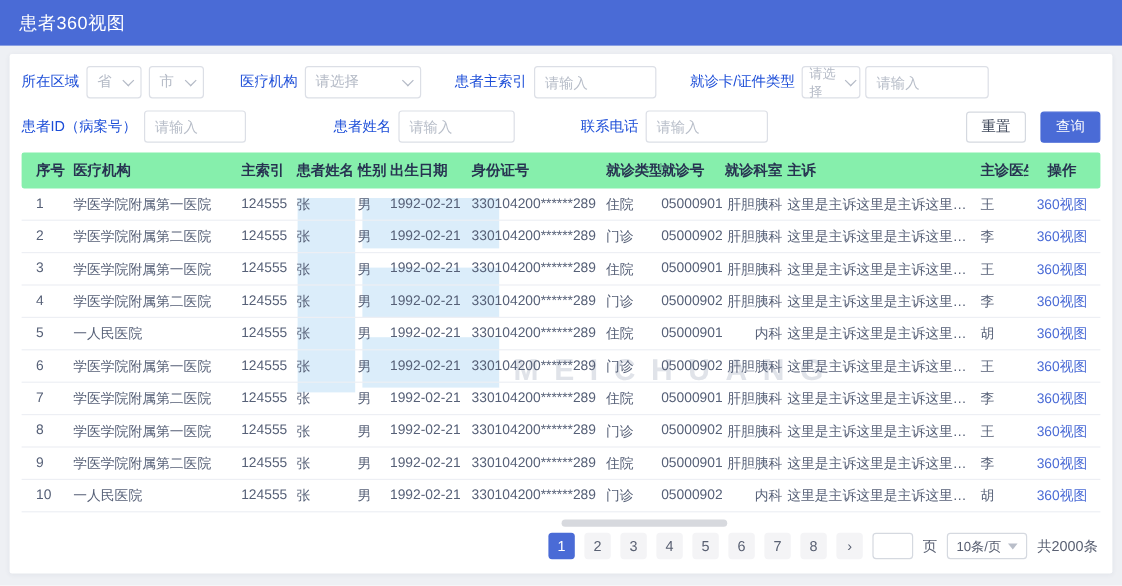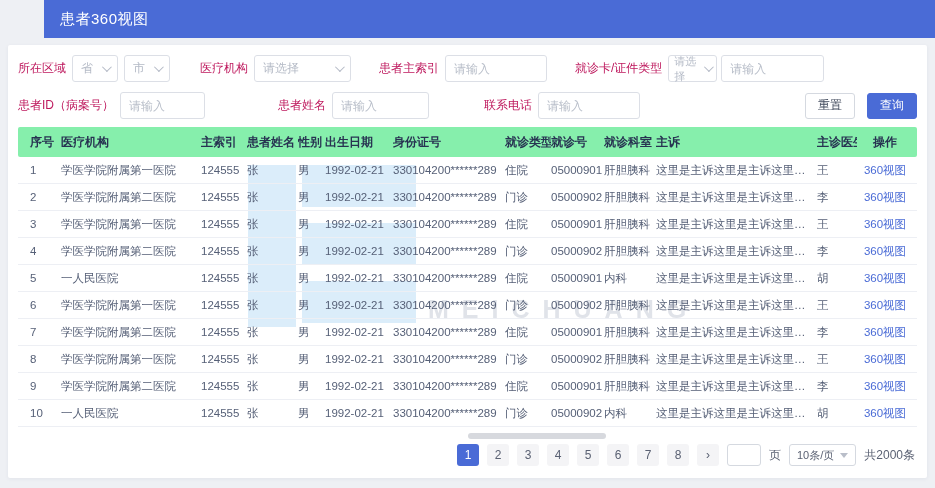"患者360视图" .topbar { margin-left: 44px -> none }
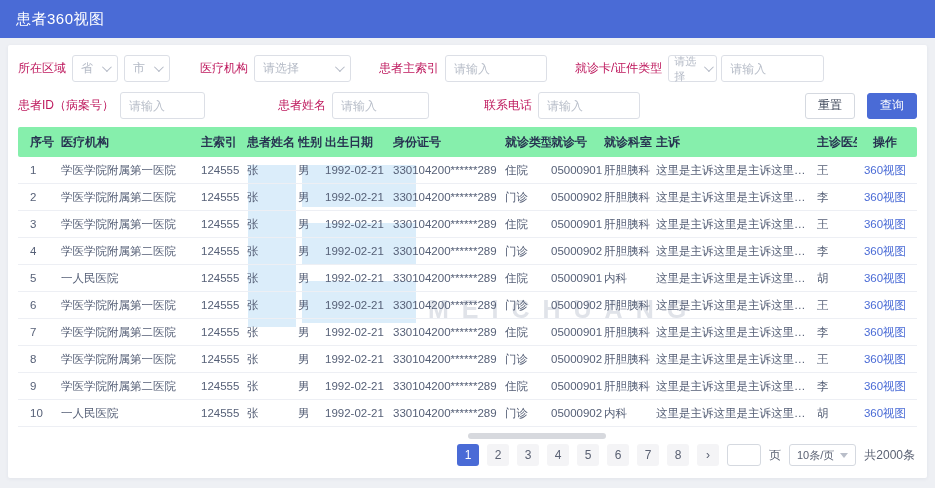"所在区域" .f-label { color: #be185d -> #1d4ed8 }
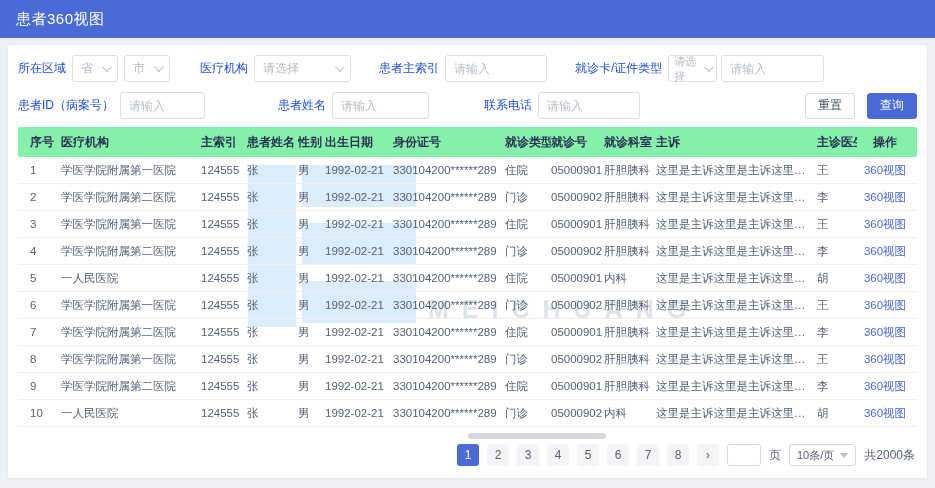"就诊科室" .c10 { text-align: none -> right }
